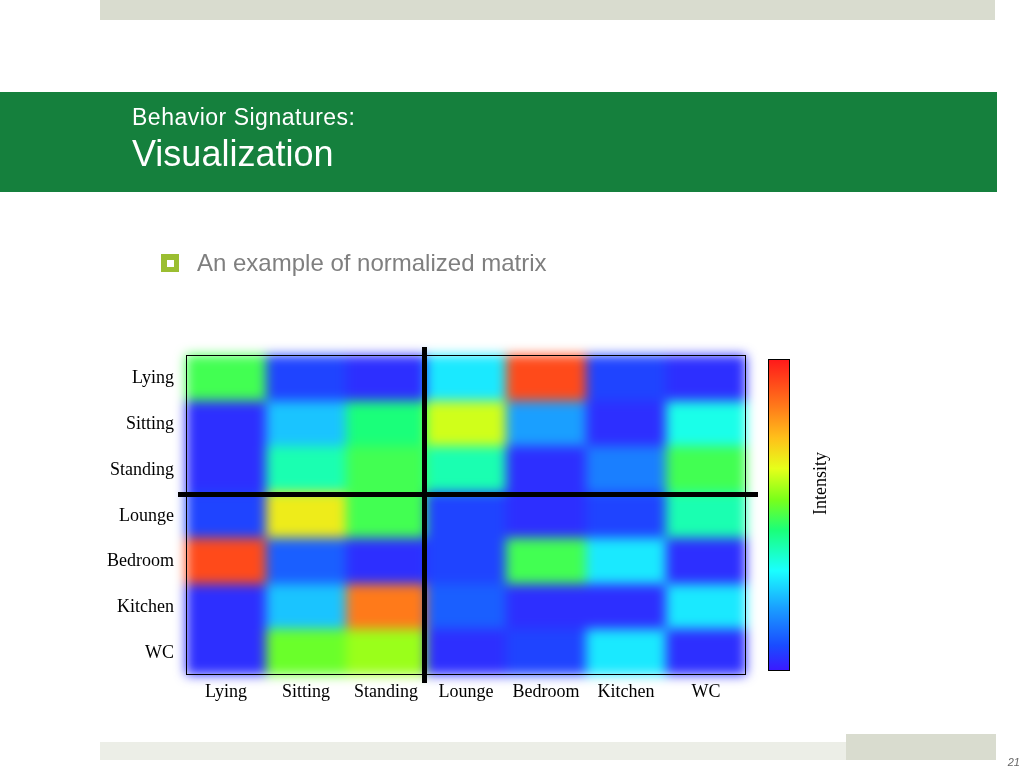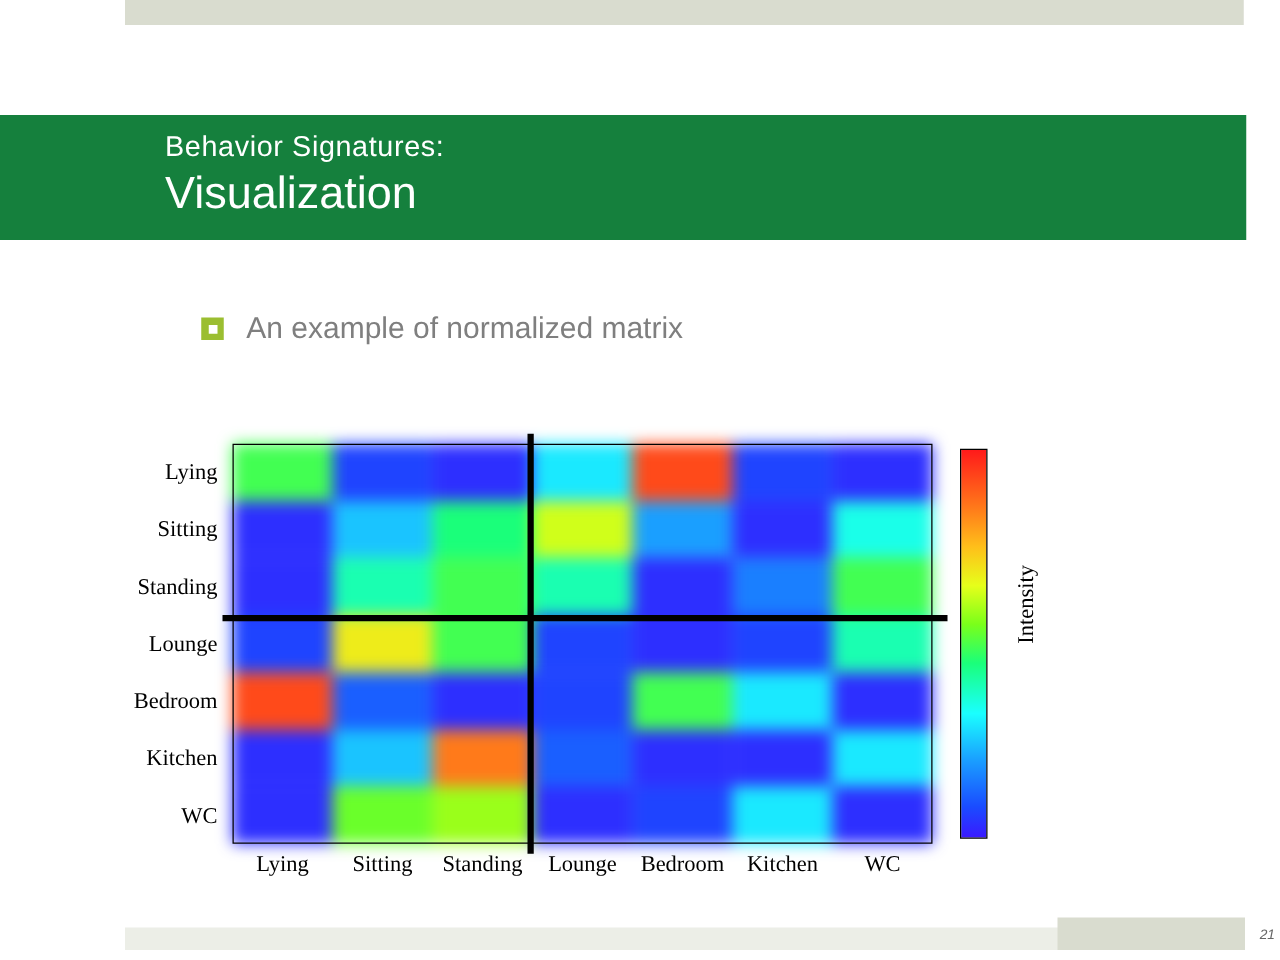"21" .page-number { bottom: 14px -> 0 }
